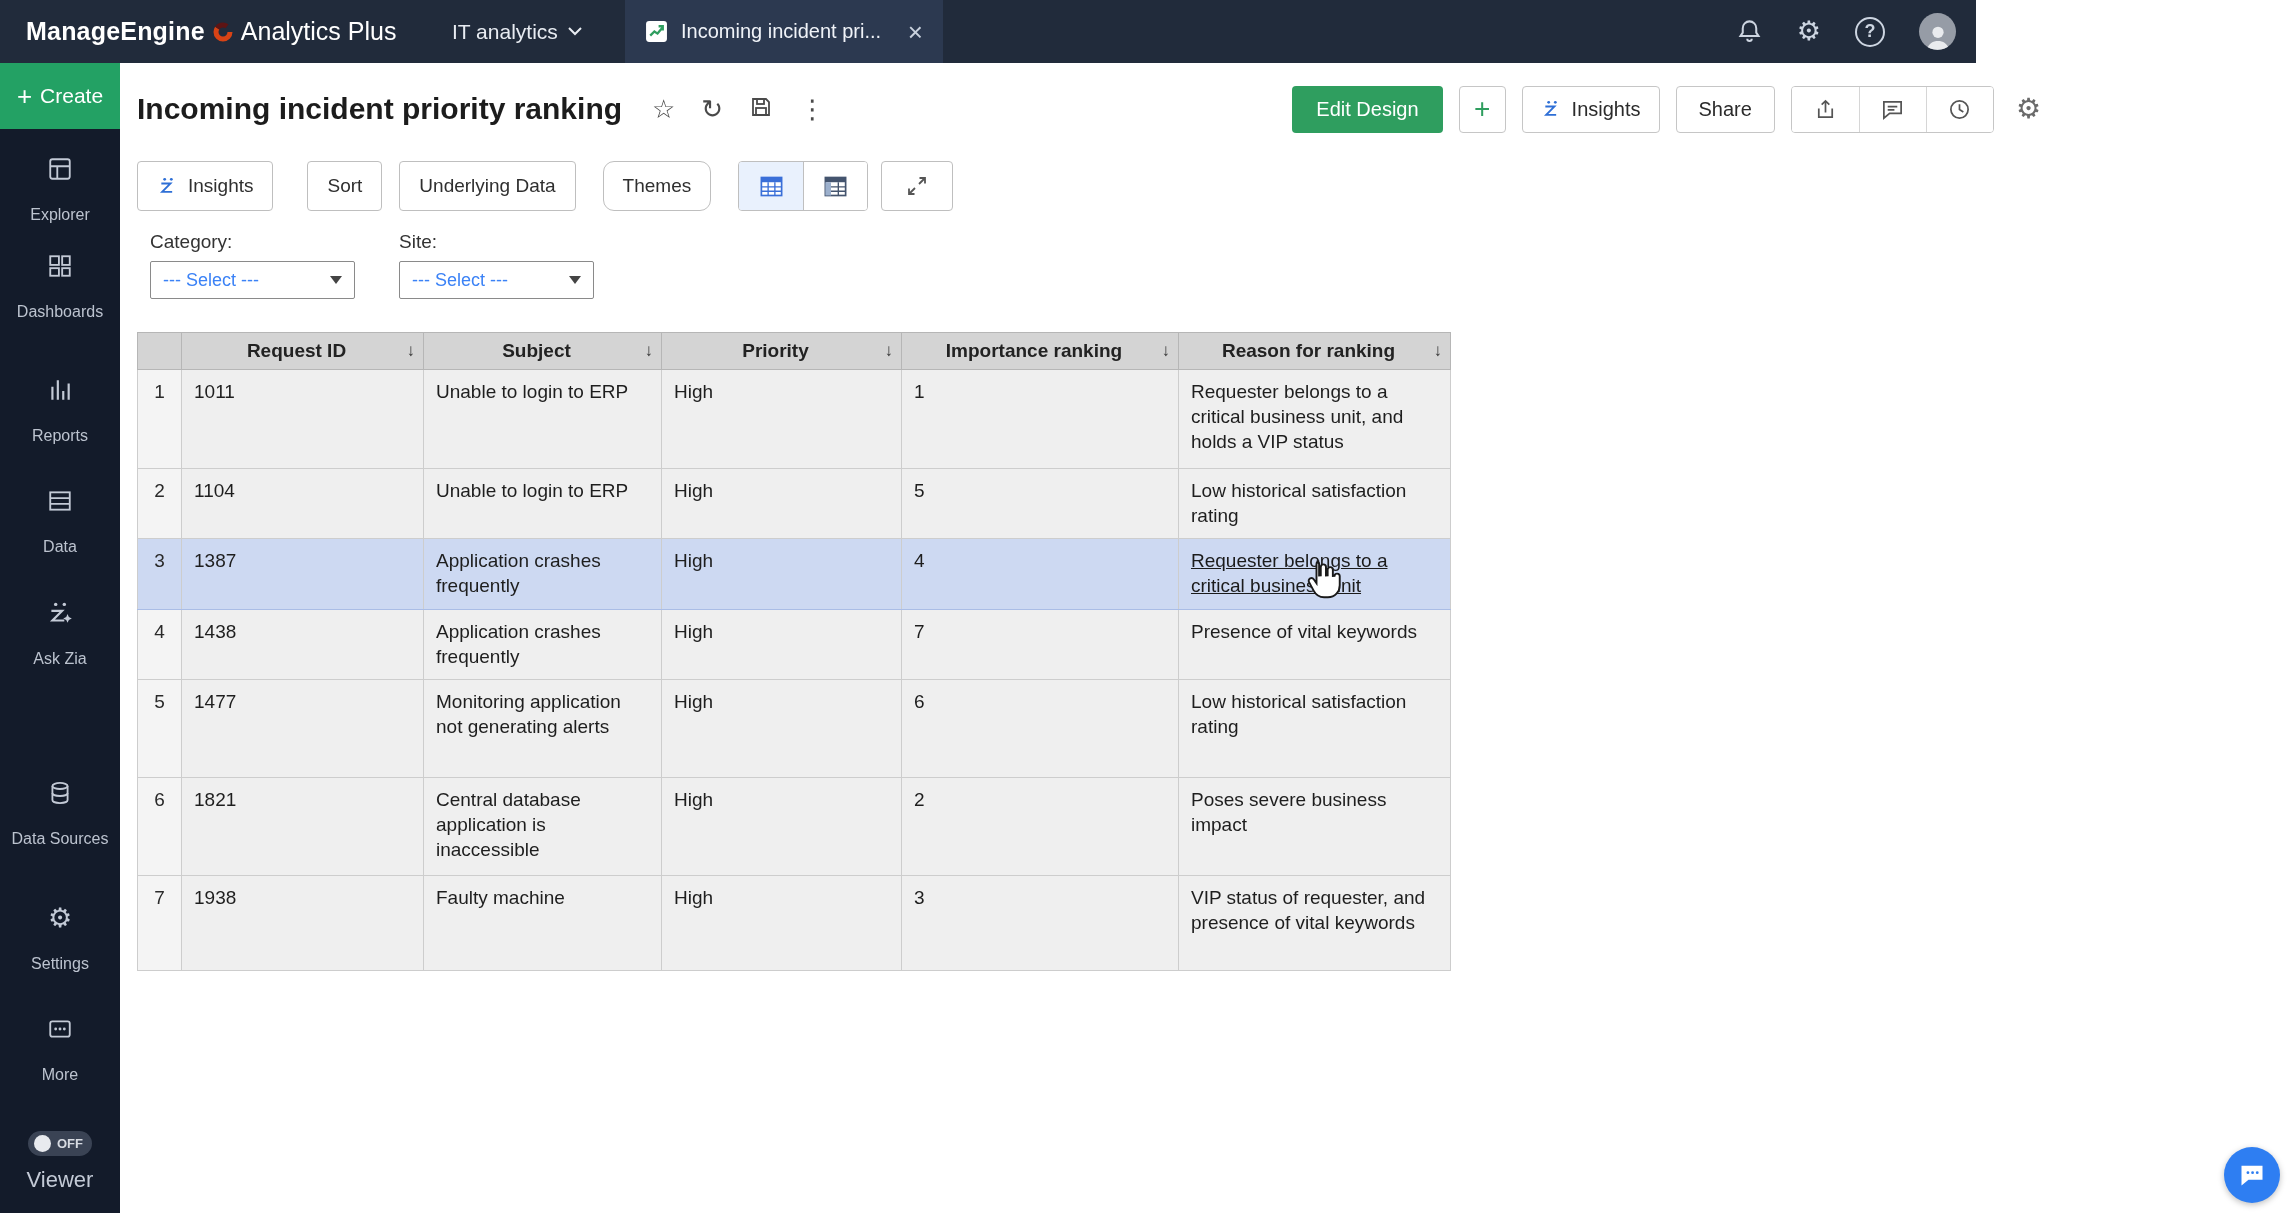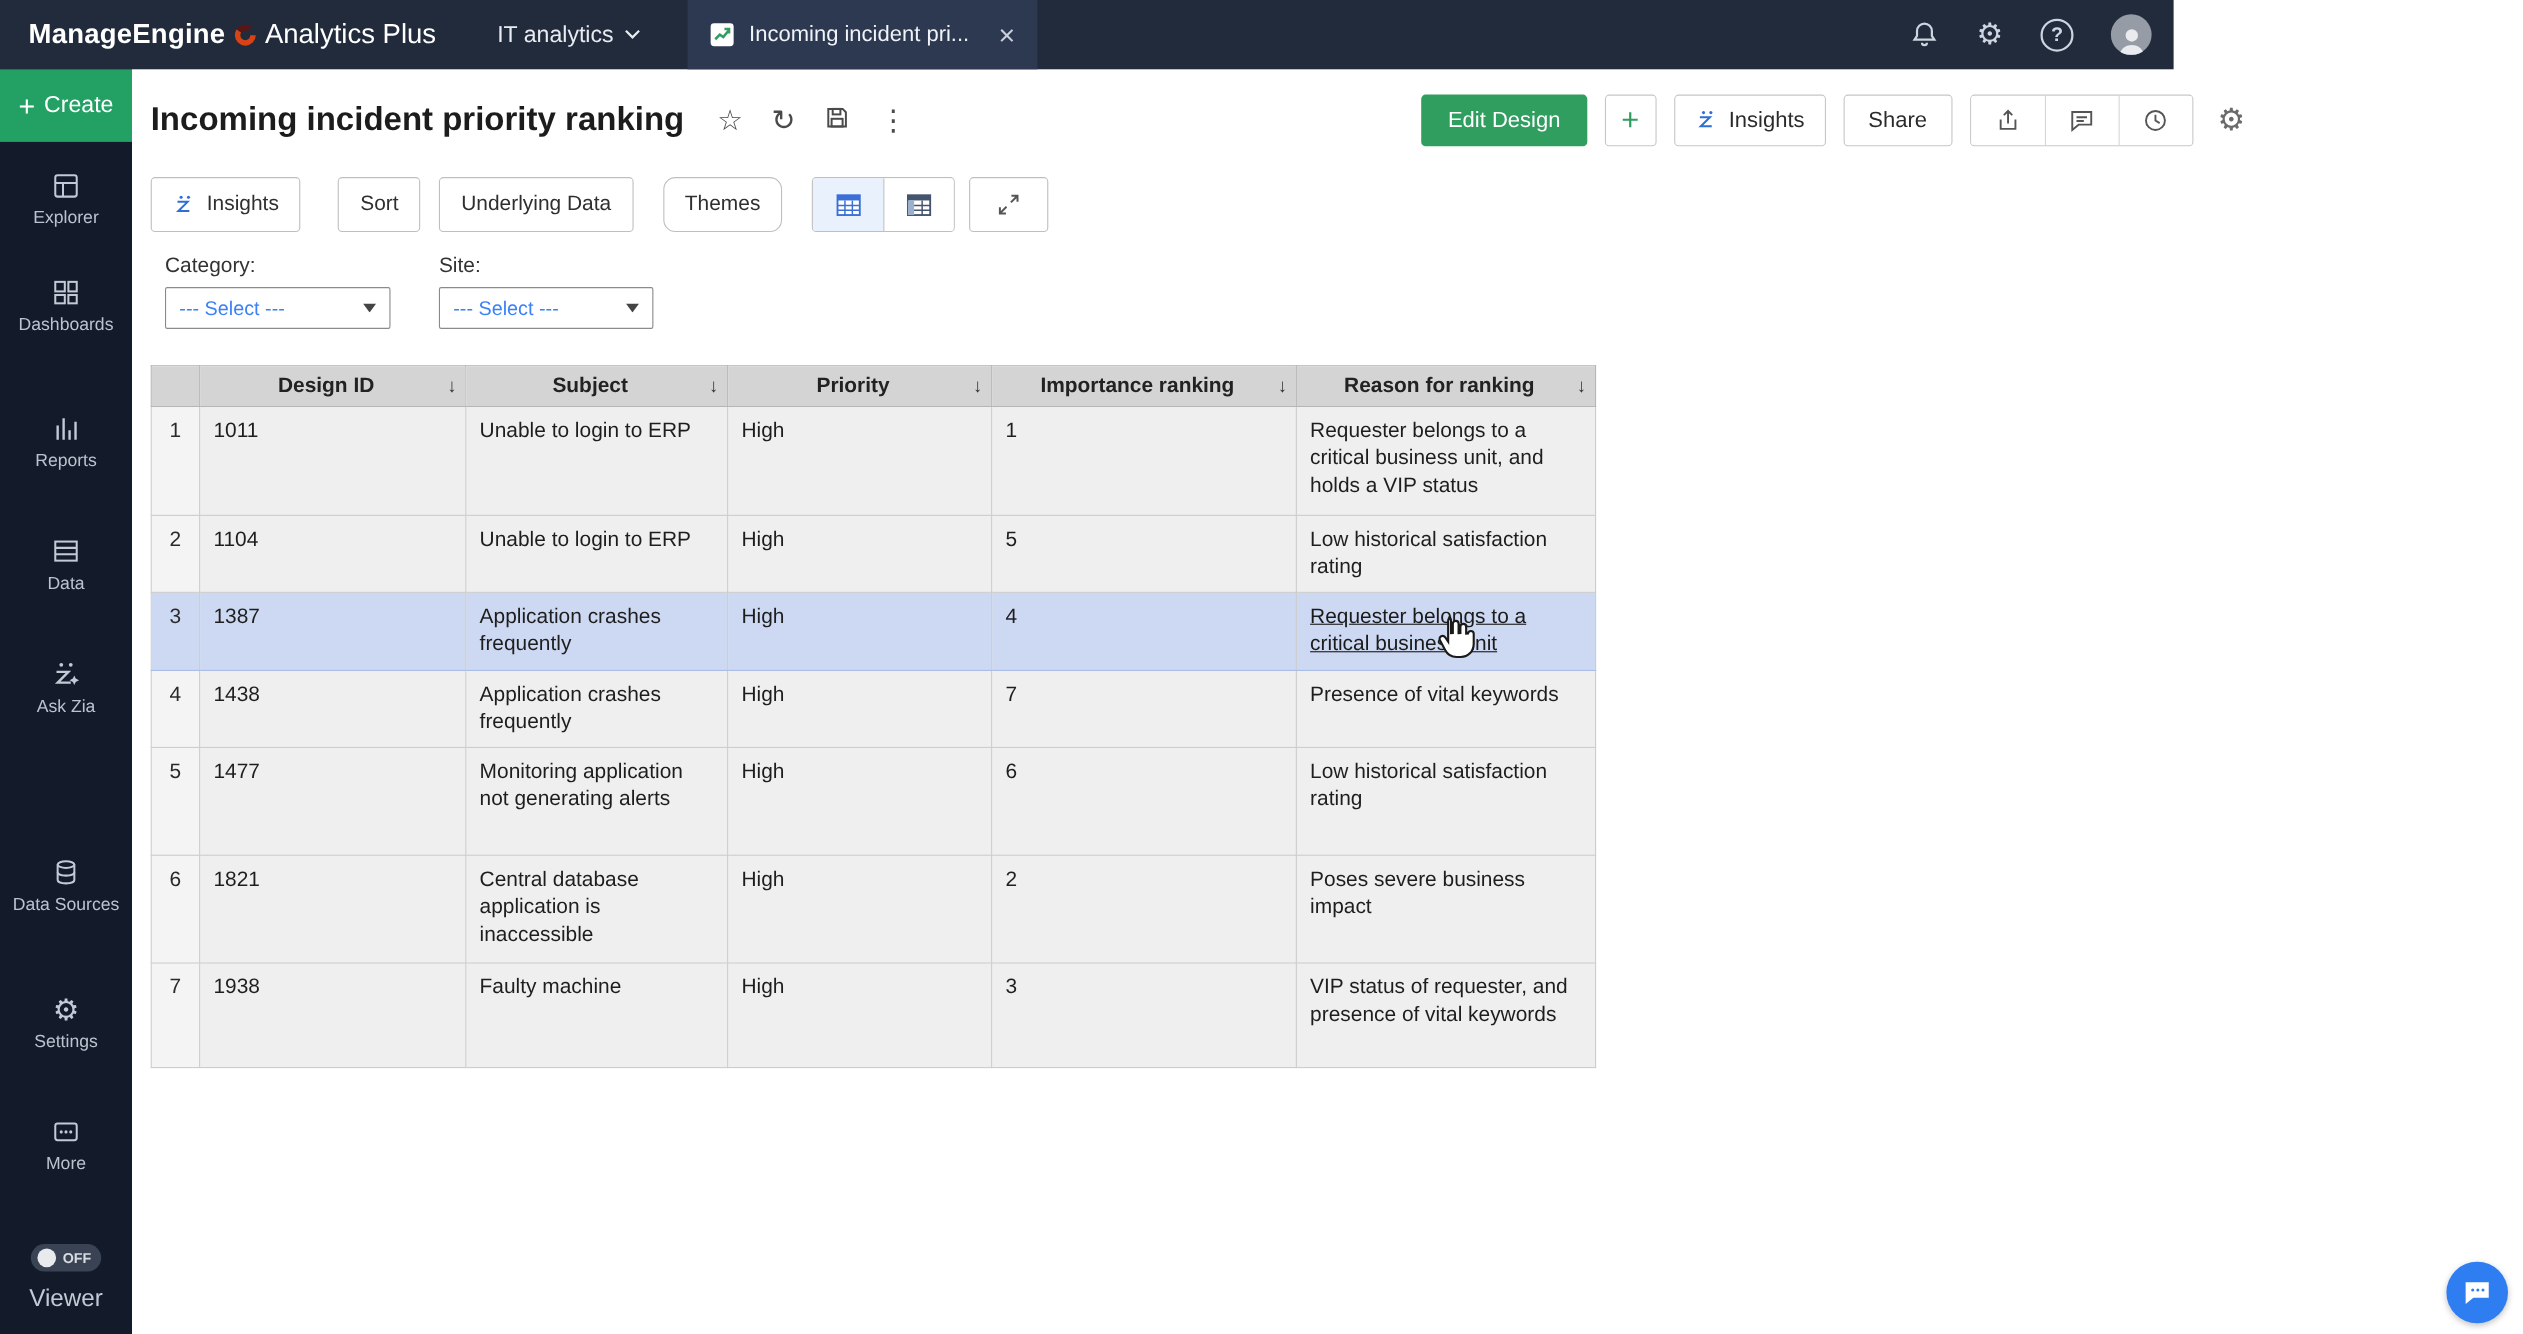"Explorer" .side-item .lbl { margin-top: 6px -> 22px }
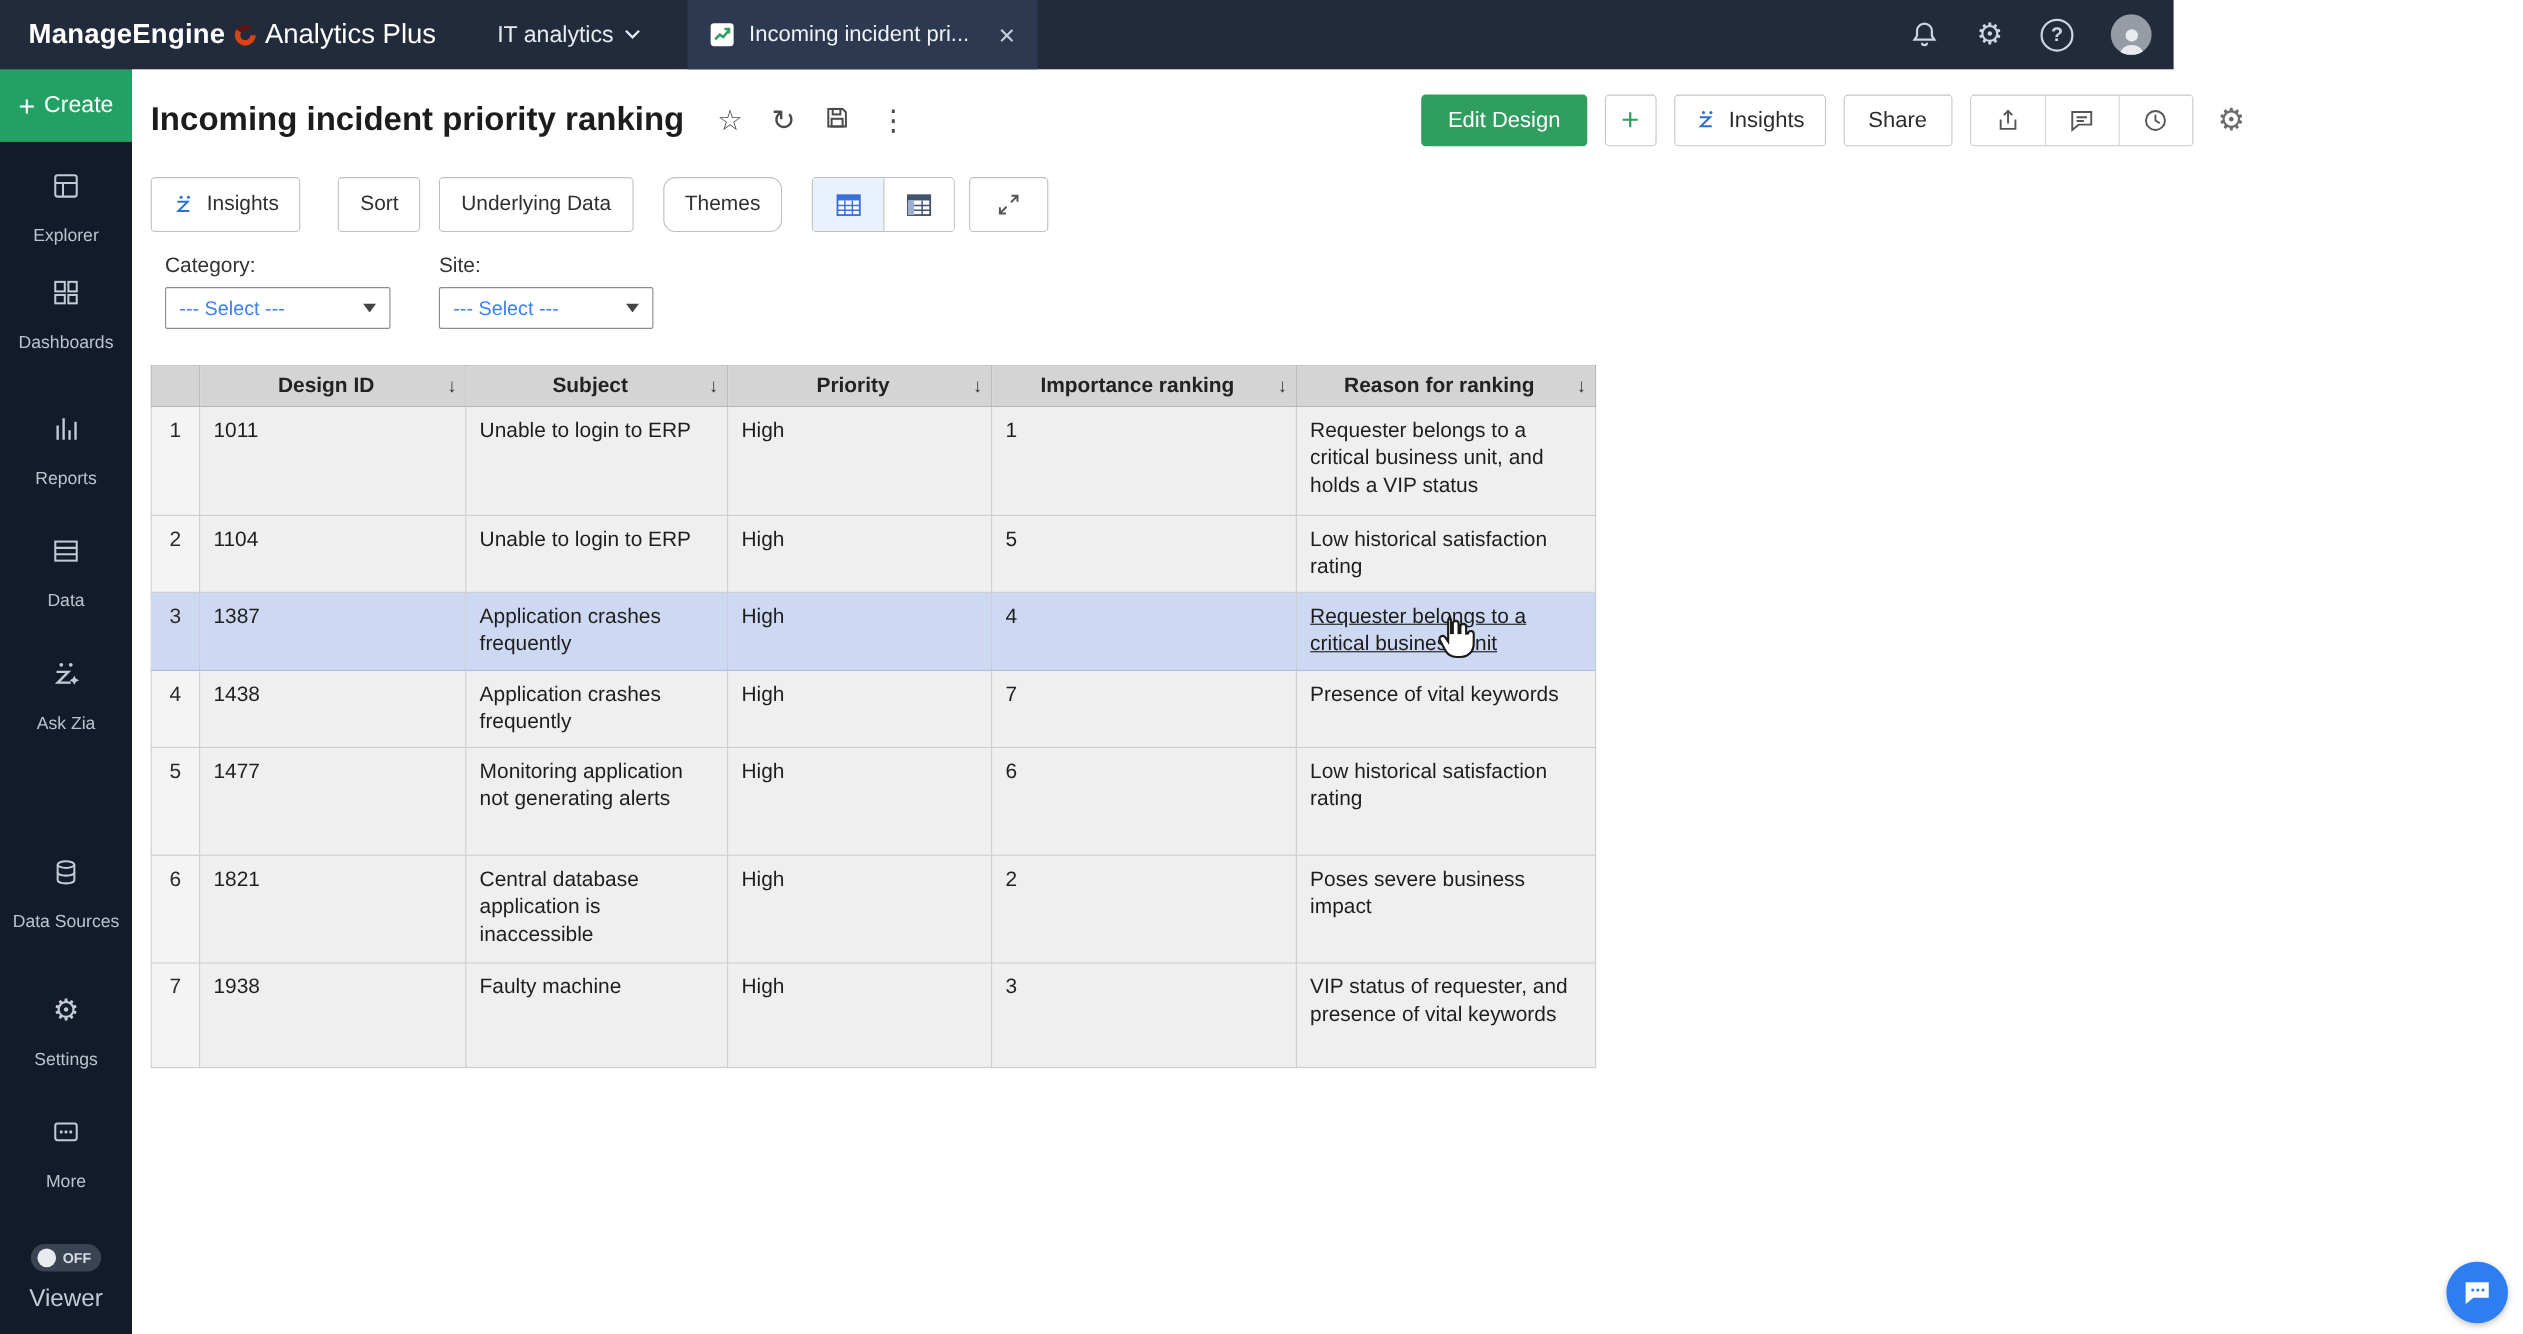"Design ID" span { text: Design -> Request }
